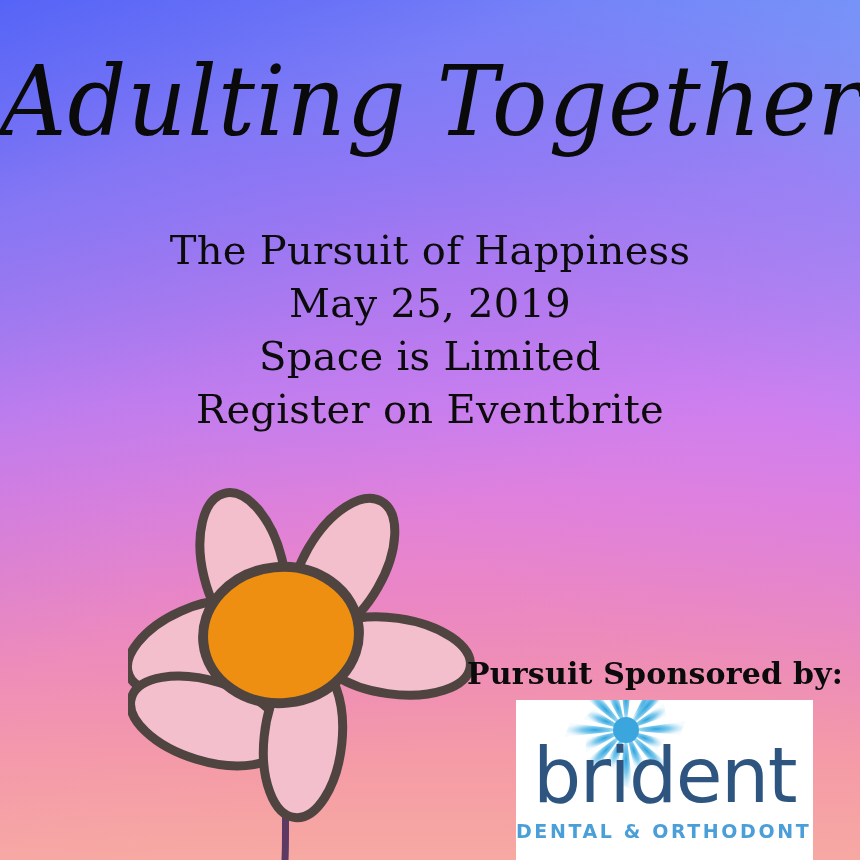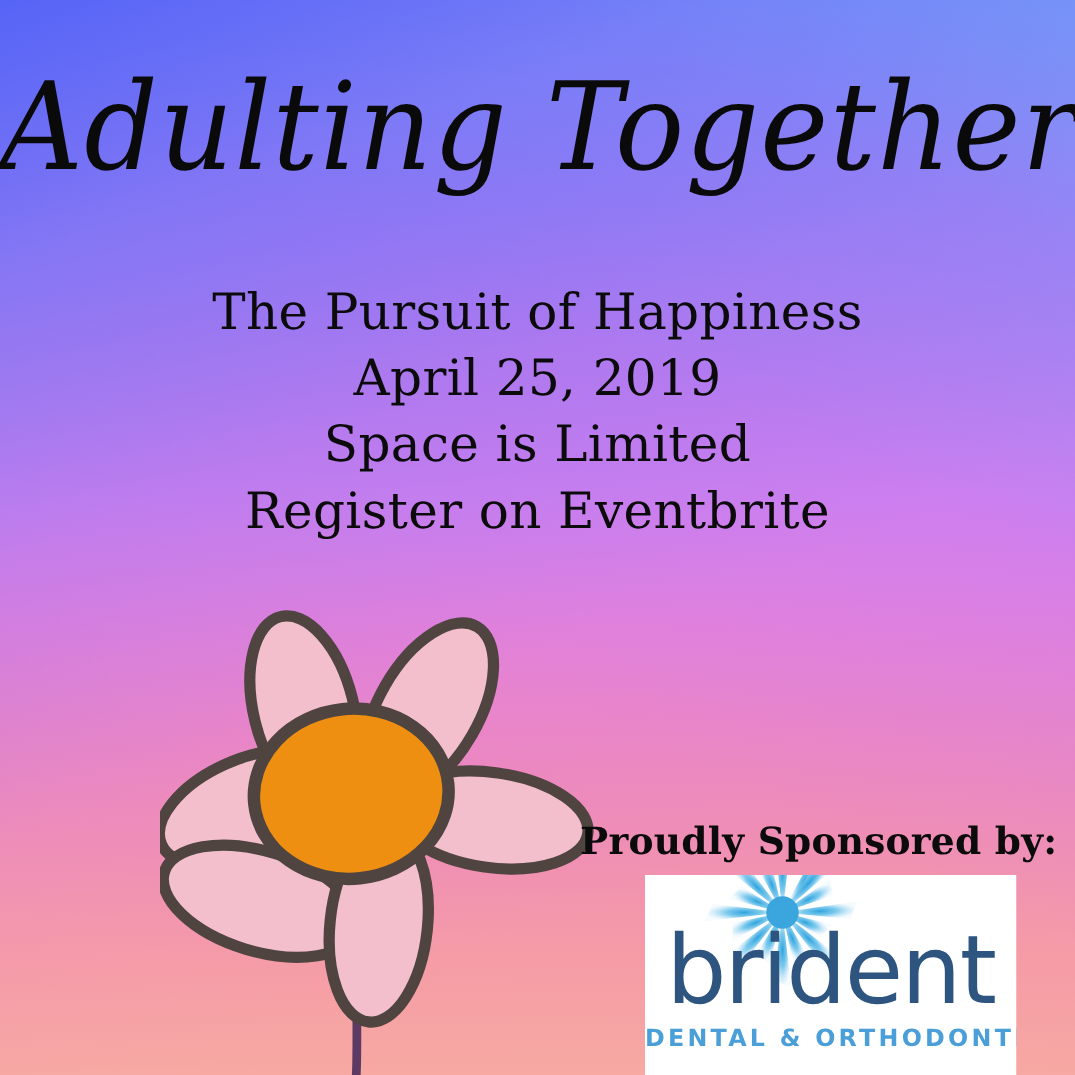"April 25, 2019" div.body-line { text: April -> May }
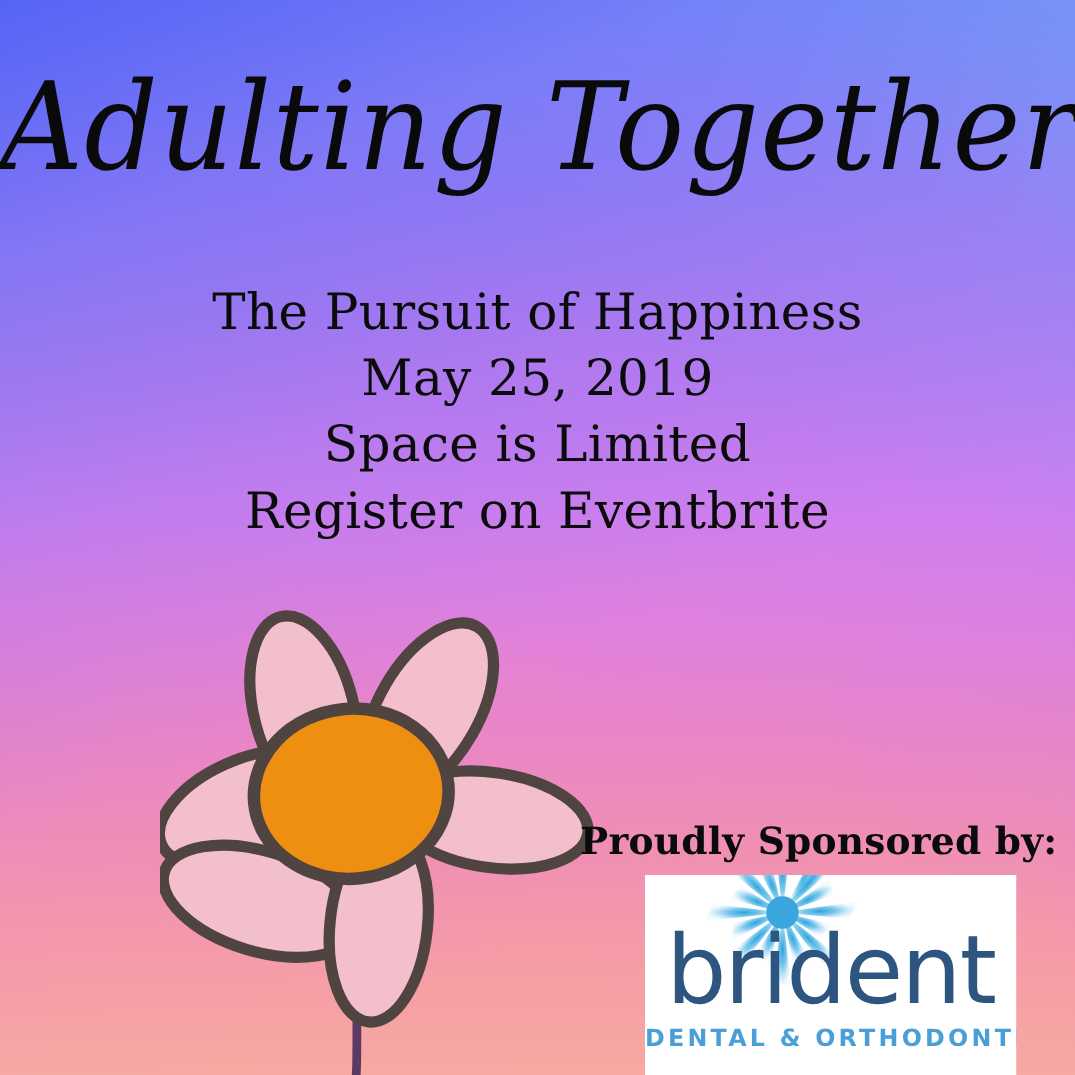"Proudly Sponsored by:" div { text: Proudly -> Pursuit }
